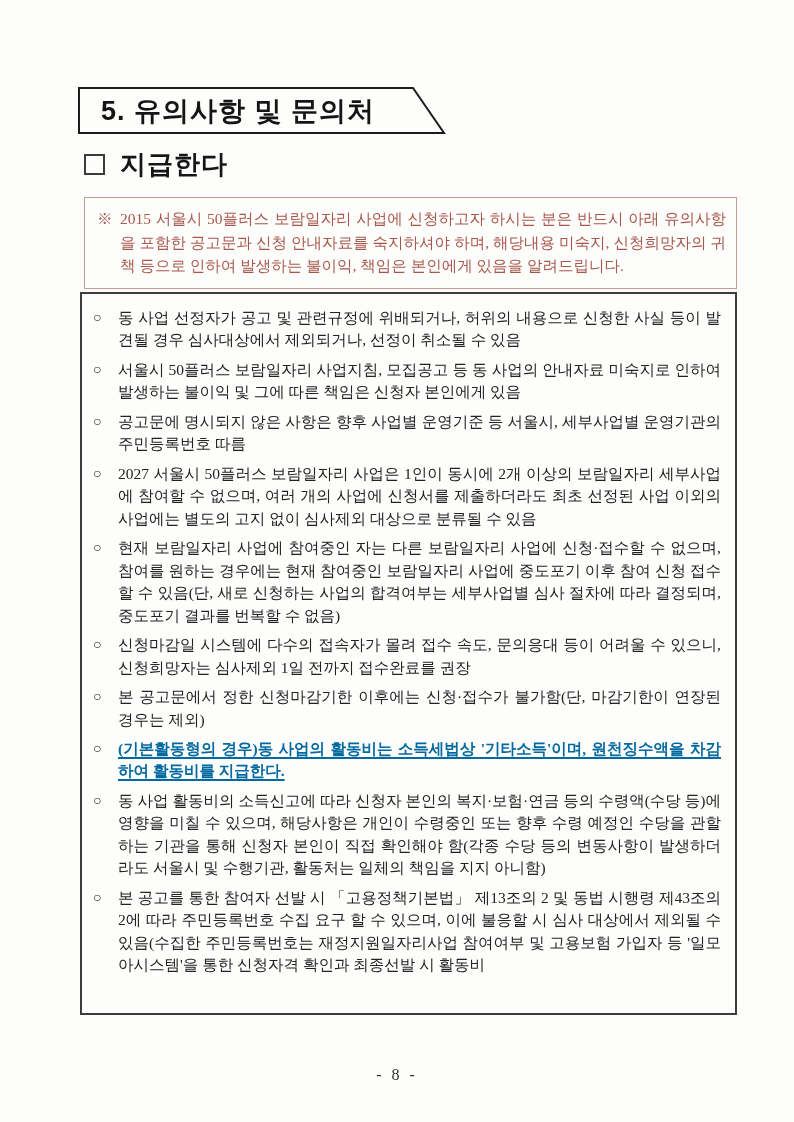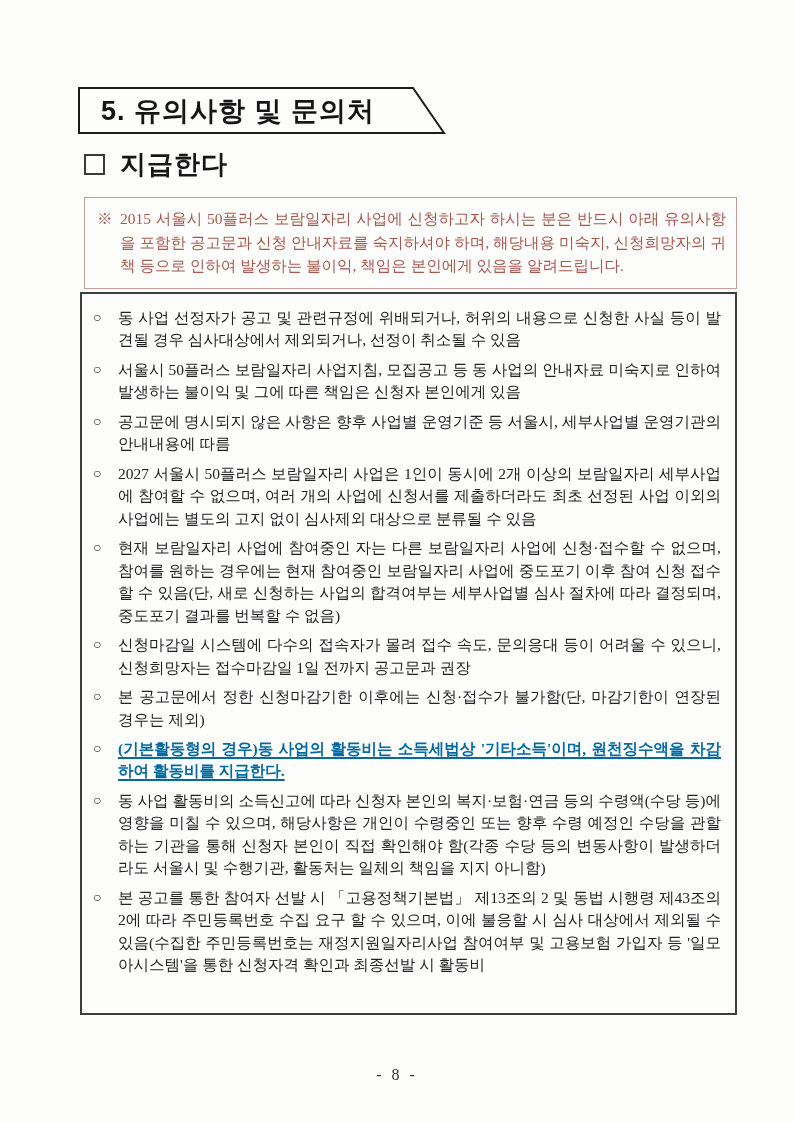"공고문에 명시되지 않은 사항은 향후" span.item-text { text: 안내내용에 -> 주민등록번호 }
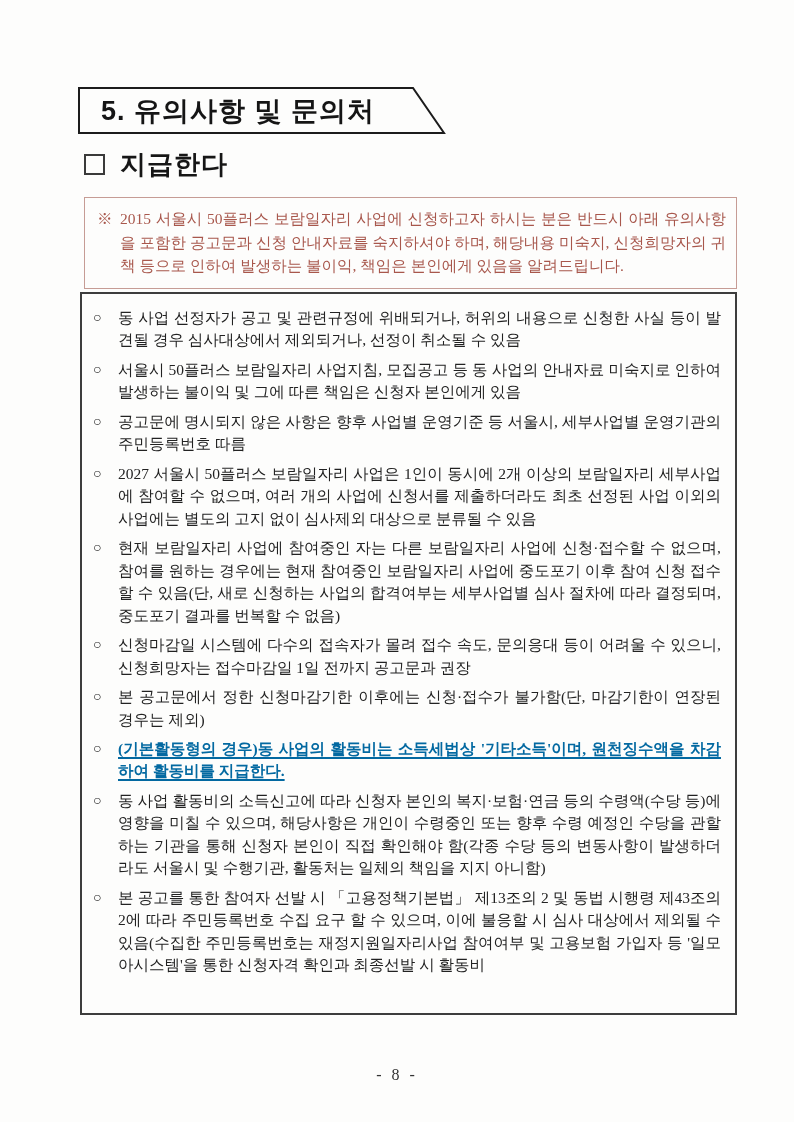"신청마감일 시스템에 다수의 접속자가 몰려" span.item-text { text: 접수마감일 1일 전까지 공고문과 -> 심사제외 1일 전까지 접수완료를 }
